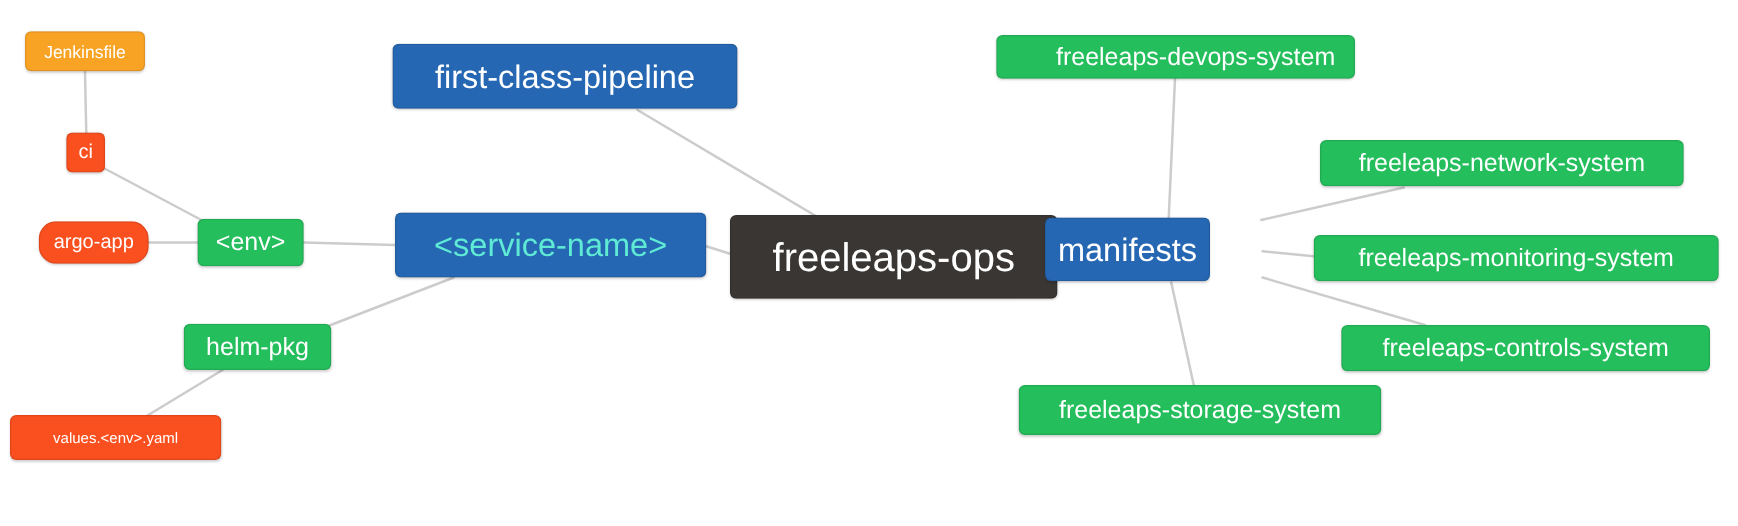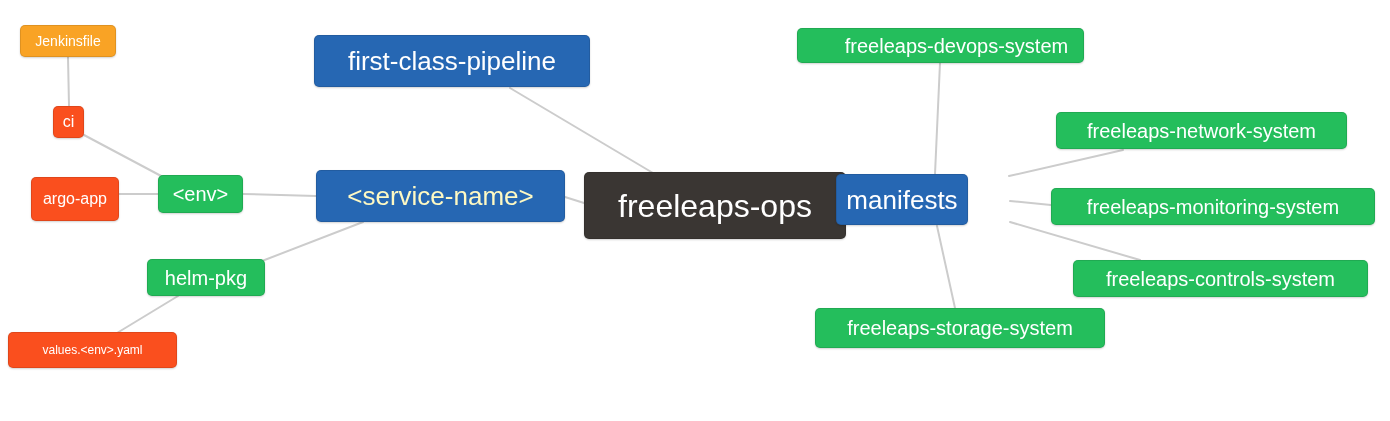"argo-app" div.node { border-radius: none -> 14px; height: 44px -> 34px }
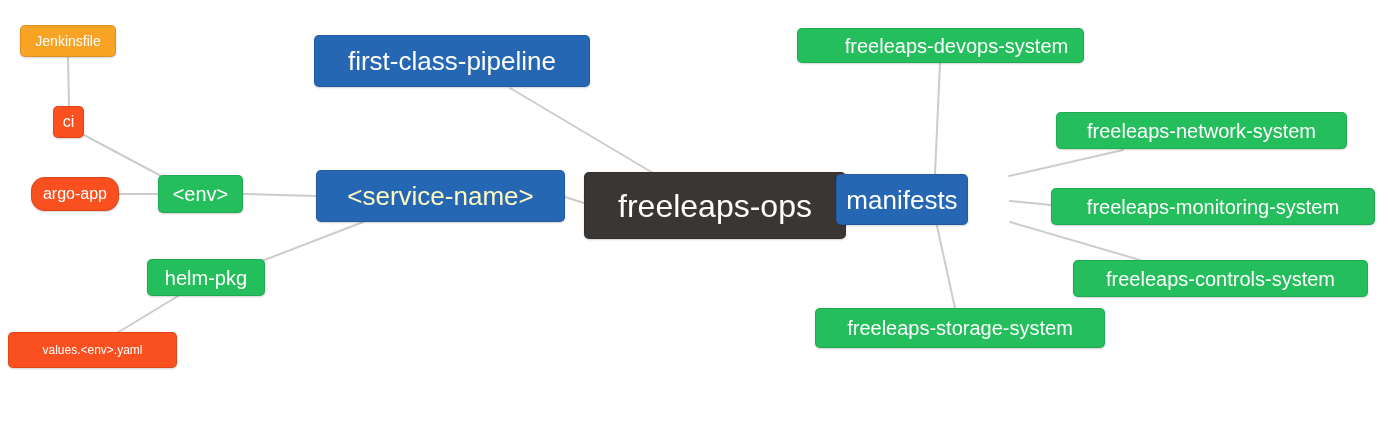"<service-name>" div.node { color: #fef9c3 -> #5eead4 }
